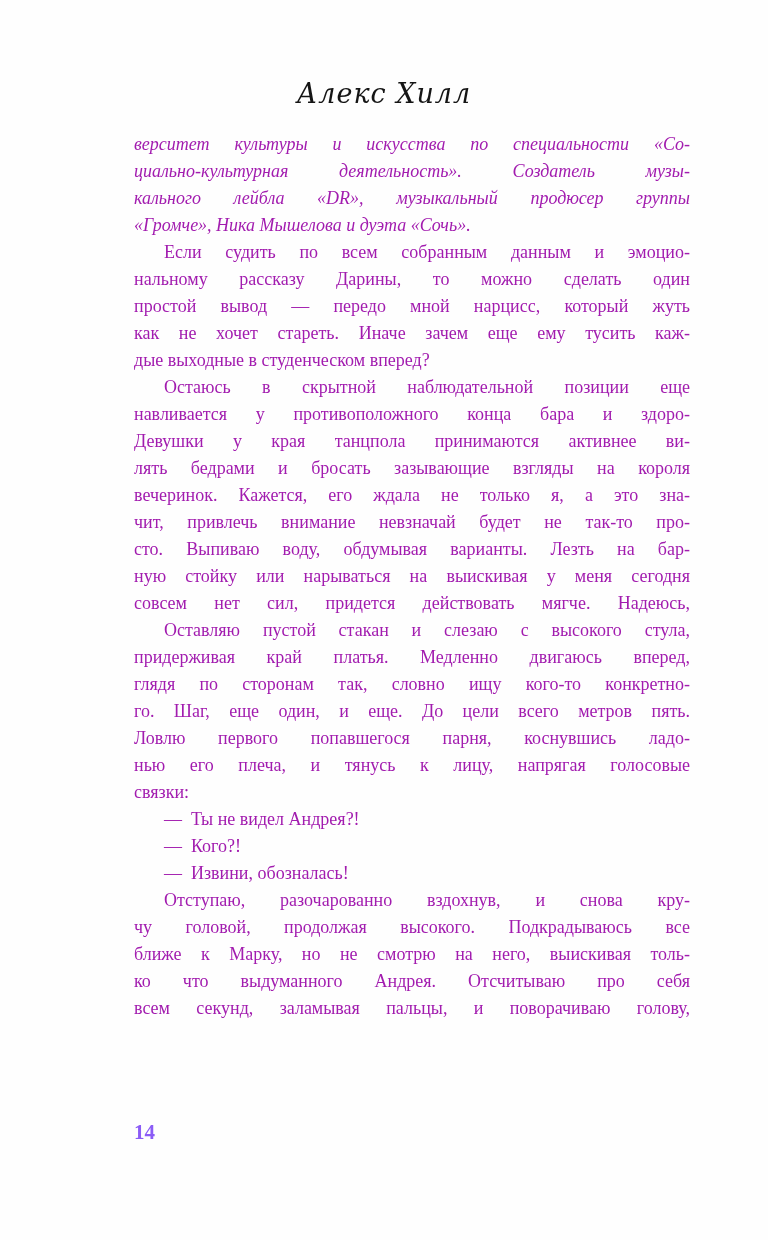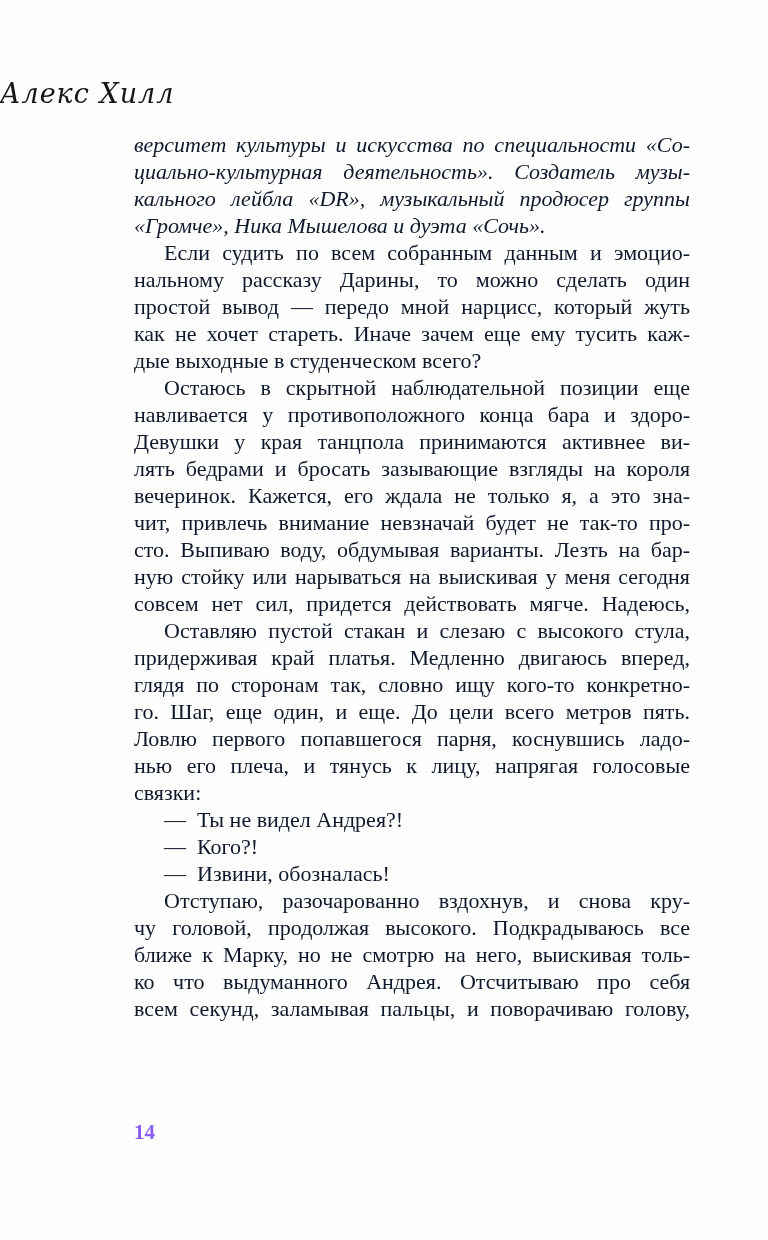"Алекс Хилл" .running-head { text-align: left -> center }
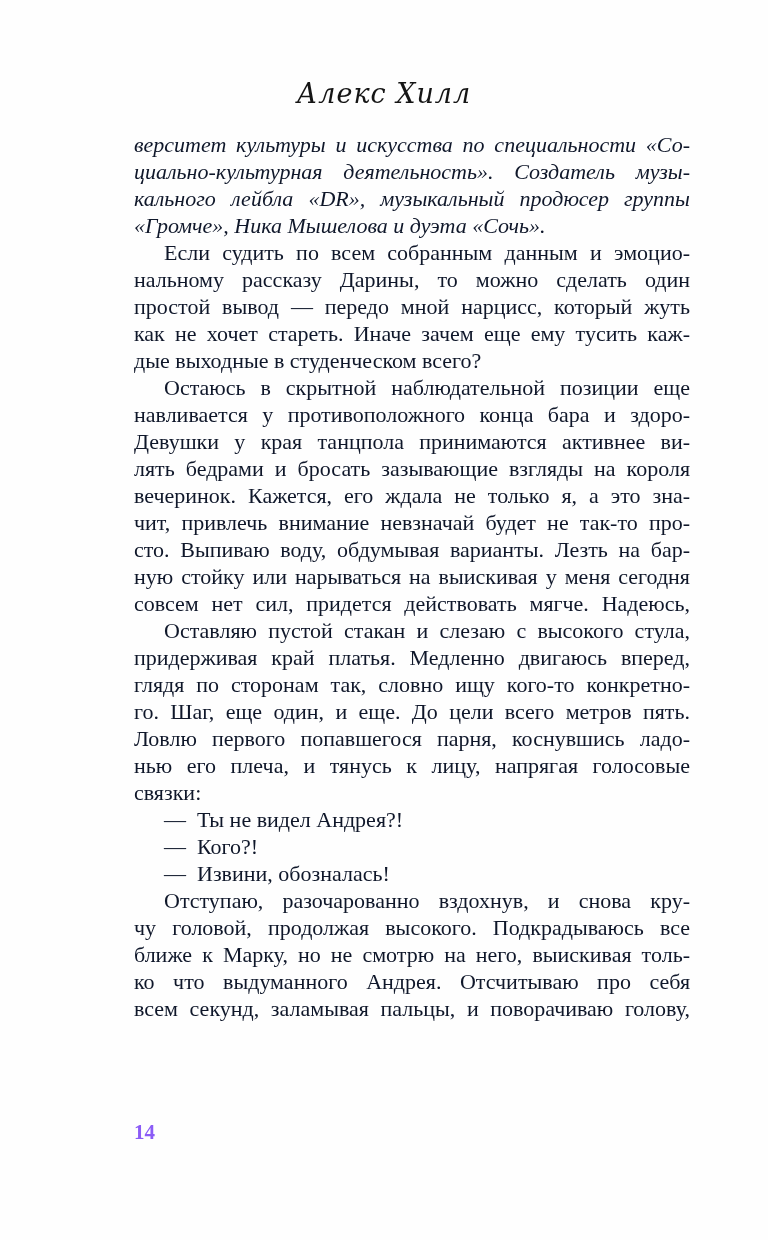"верситет культуры и искусства по" .line { color: #0f172a -> #a21caf; font-size: 22px -> 18px }
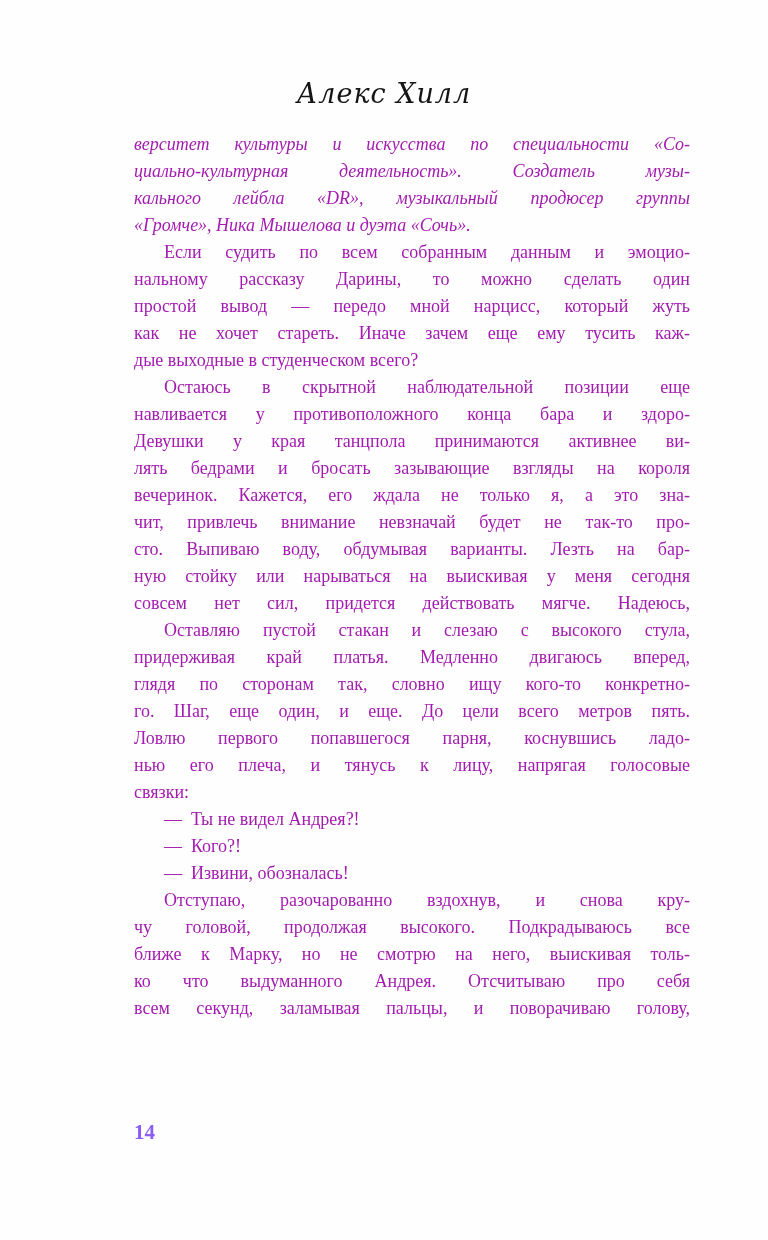"дые выходные в студенческом всего?" div.line { text: всего -> вперед }
